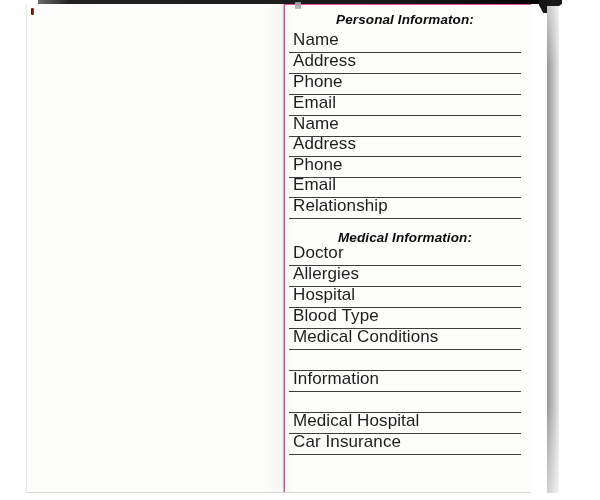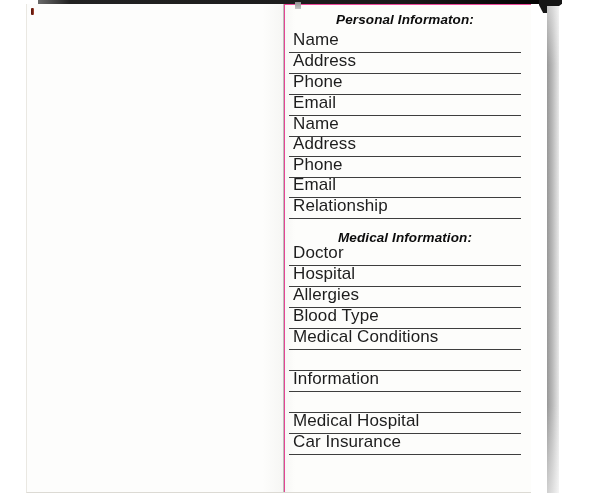"Hospital" div.row { order: before "Allergies" -> after "Allergies" }
